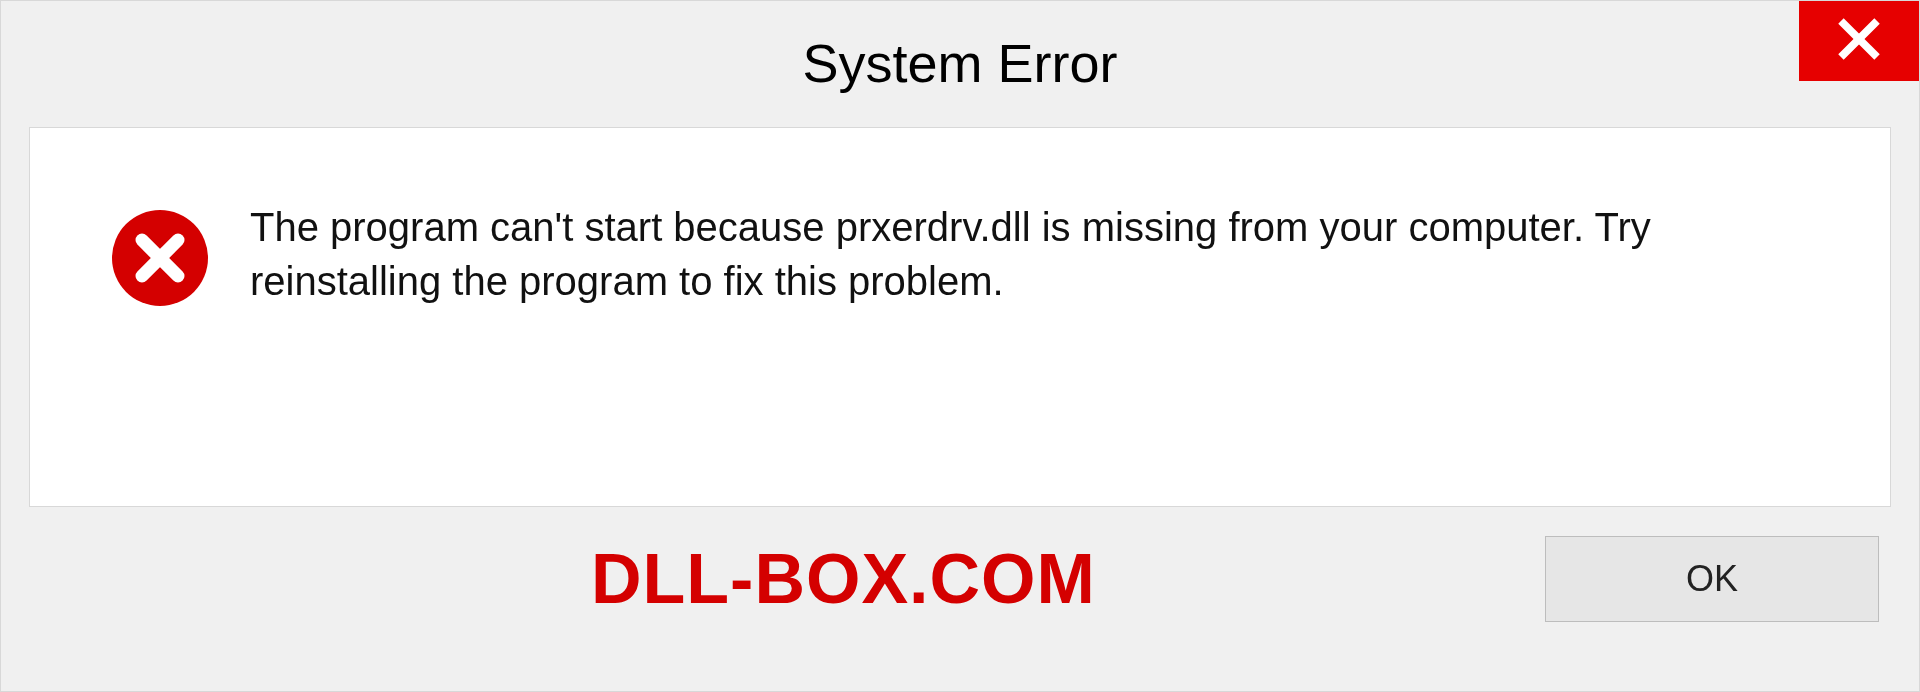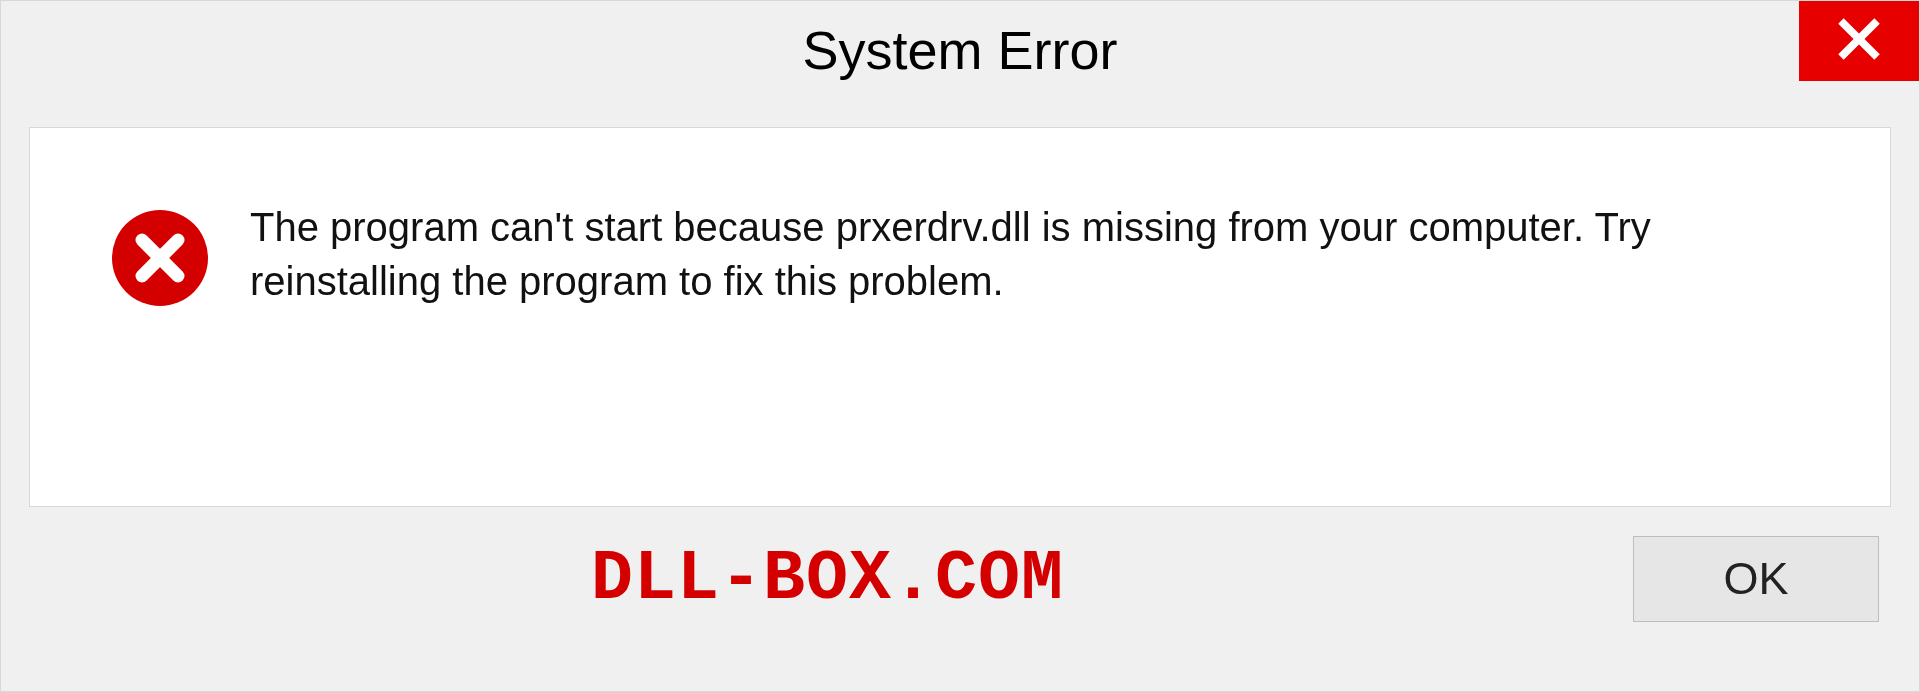"System Error" .title-text { margin: 0 auto -> 13px auto }
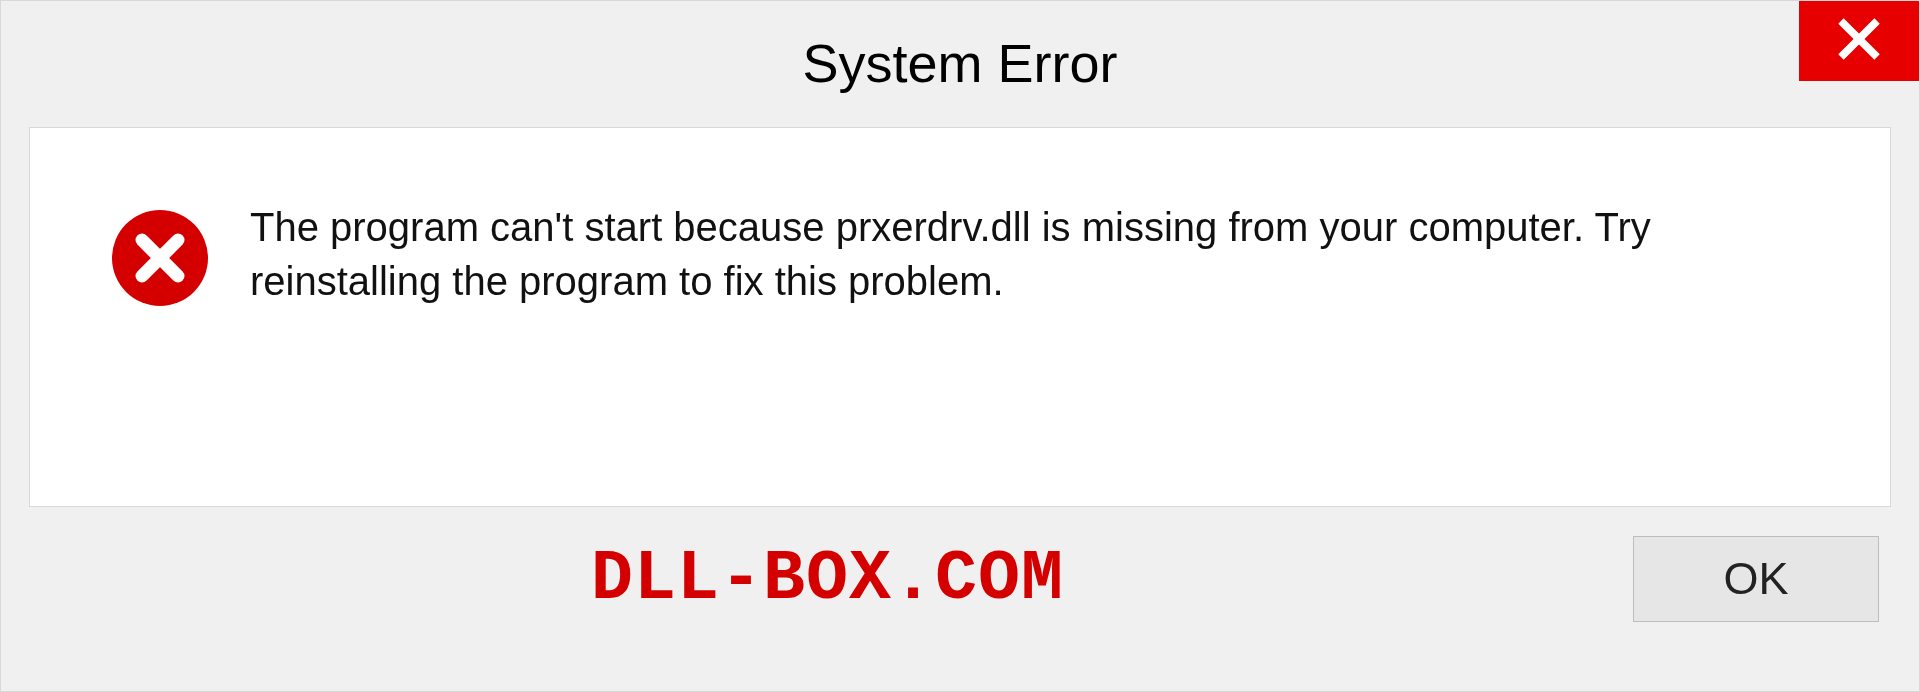"DLL-BOX.COM" .watermark { font-family: Liberation Mono, monospace -> Liberation Sans, sans-serif }
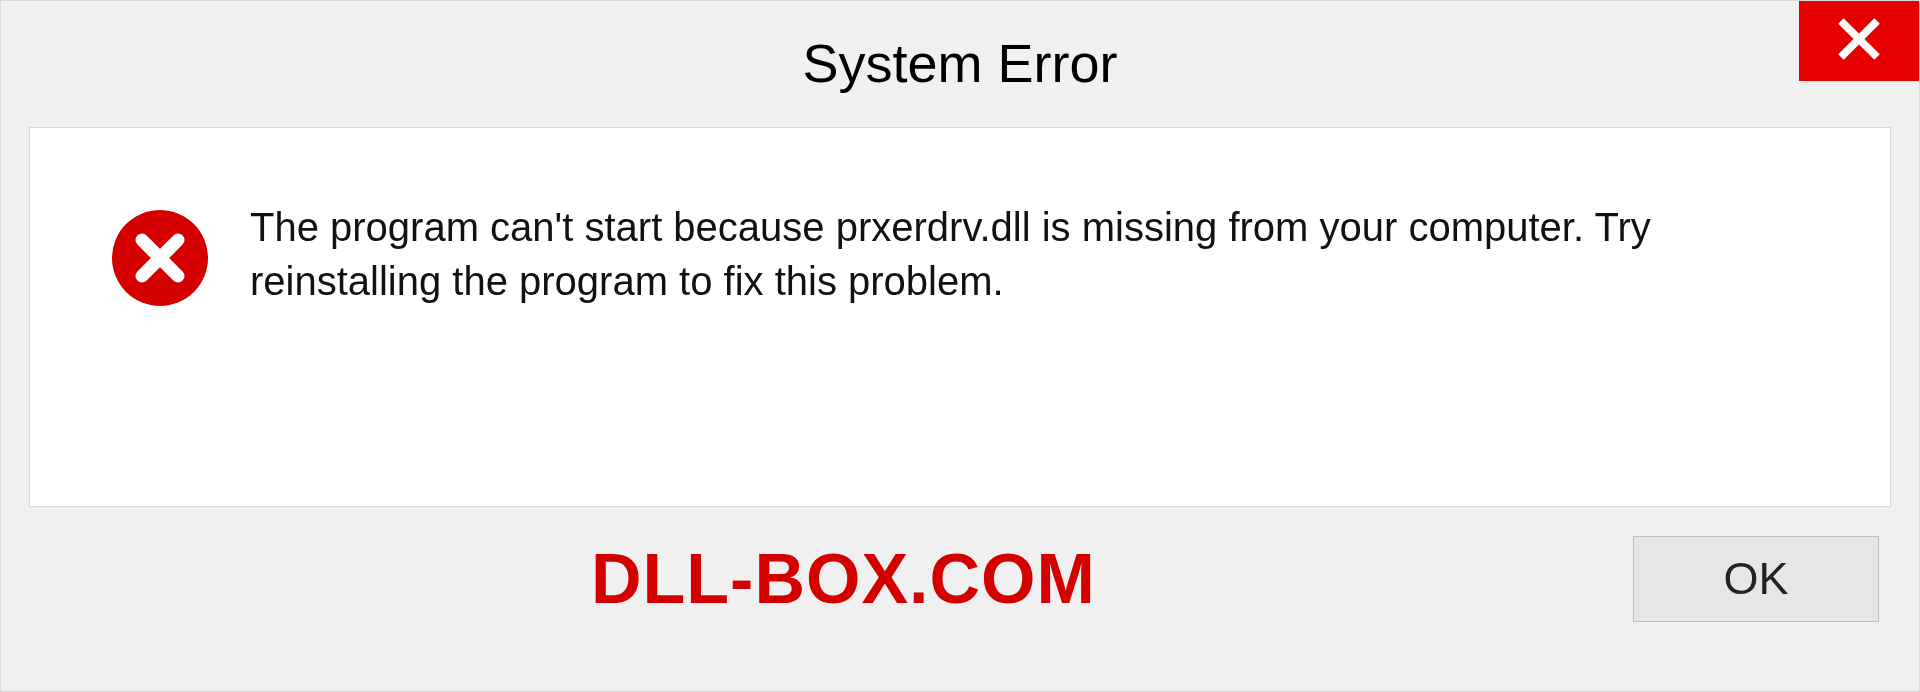"OK" .ok-button { font-size: 45px -> 36px; width: 246px -> 334px }
